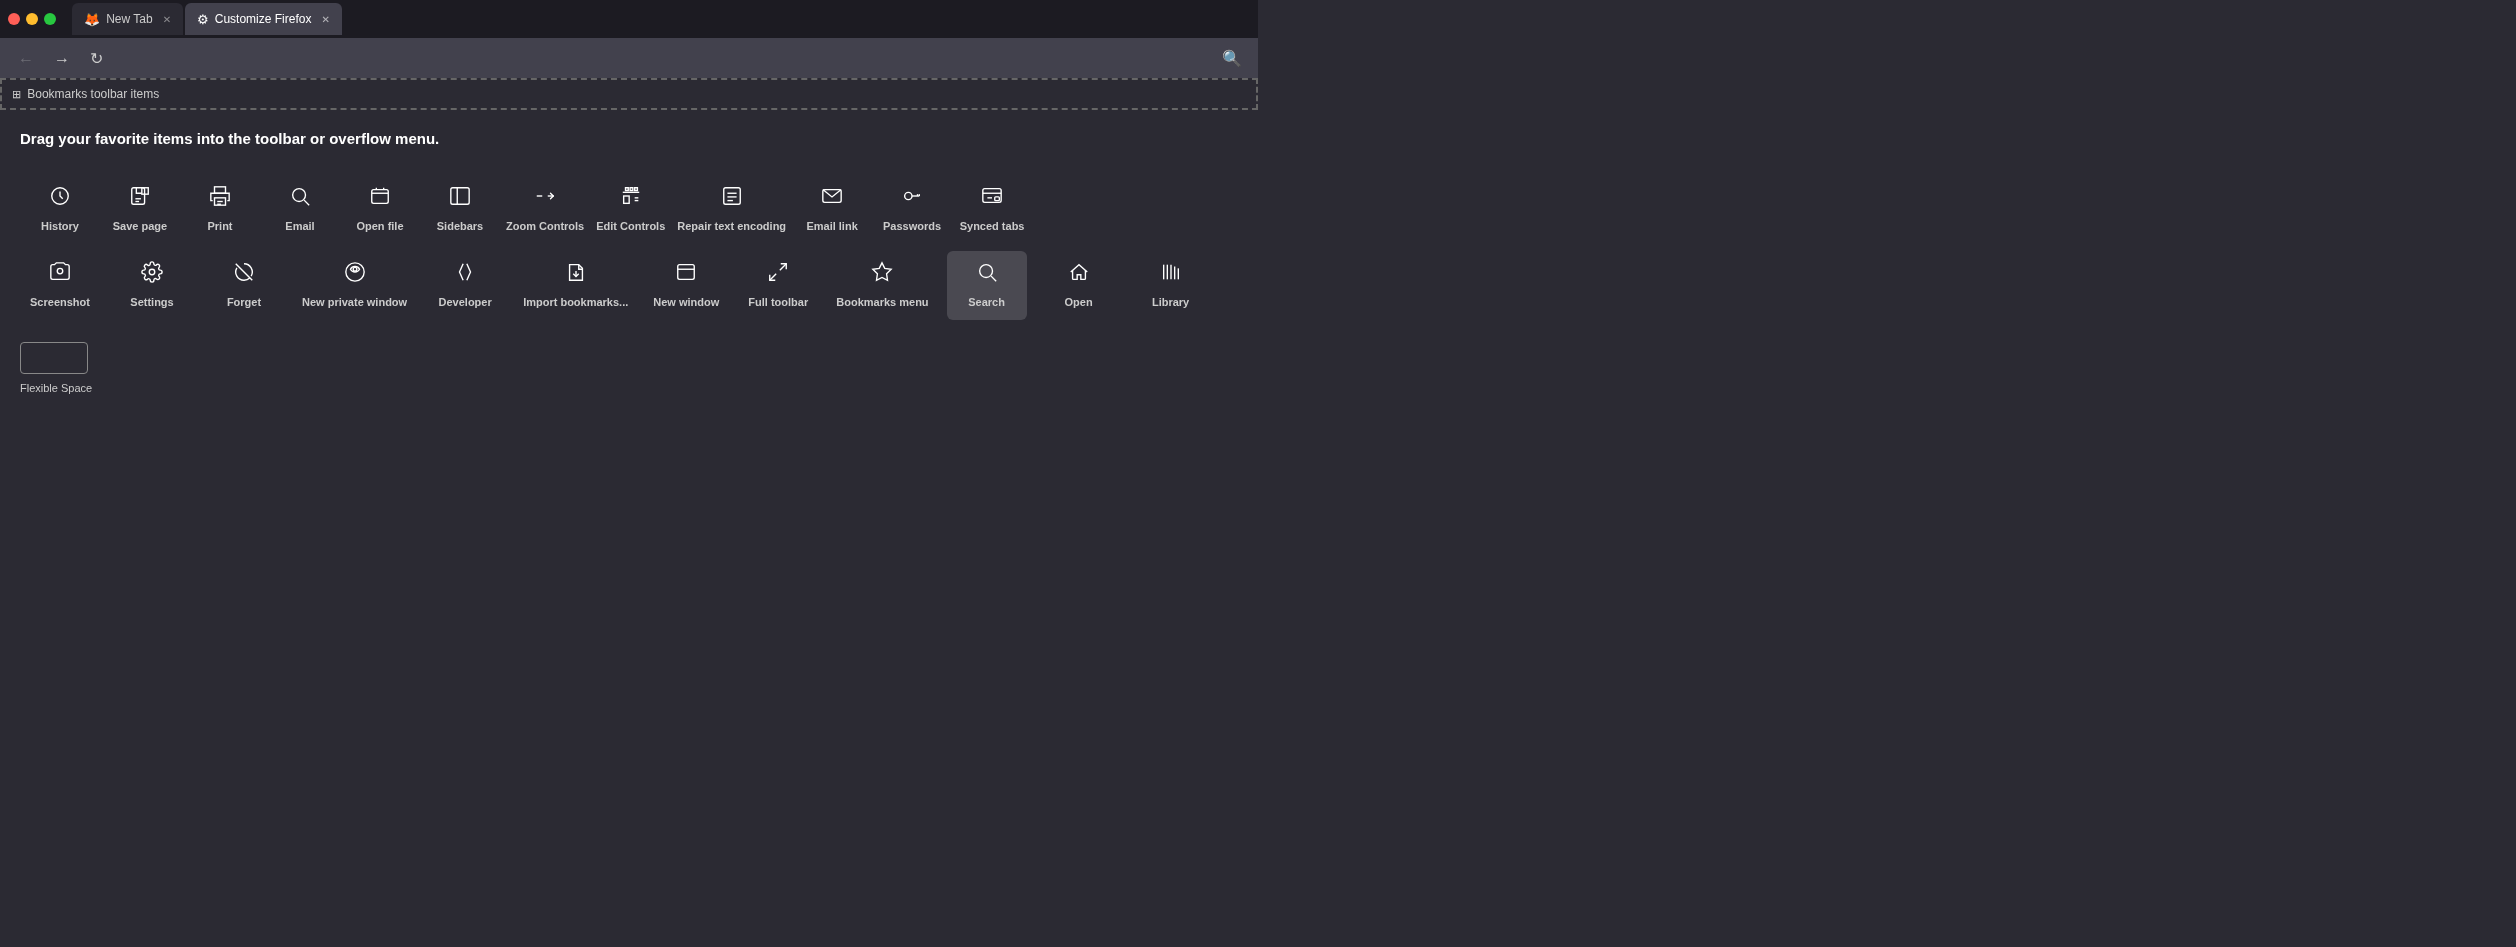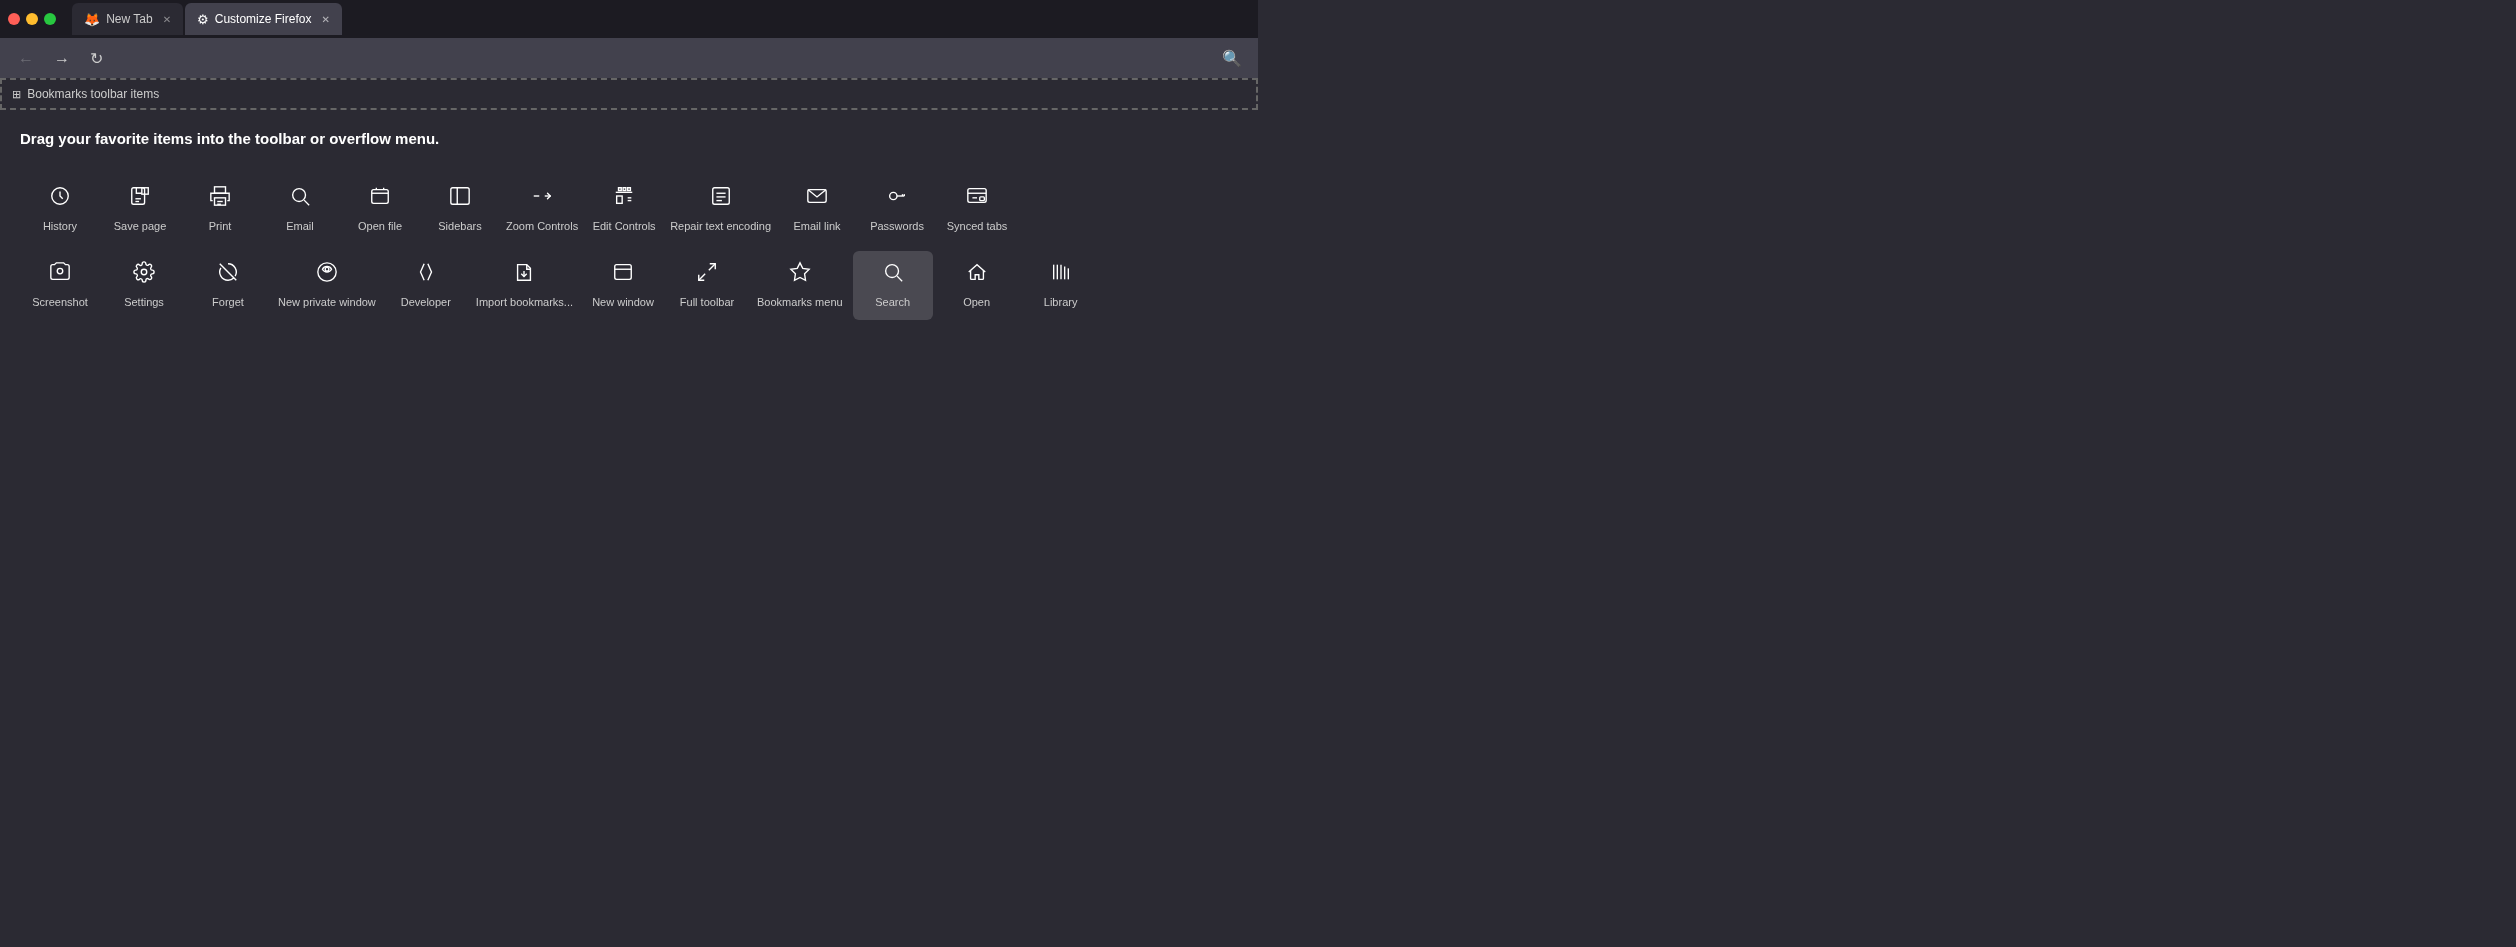"History" .item-label { font-weight: none -> bold }
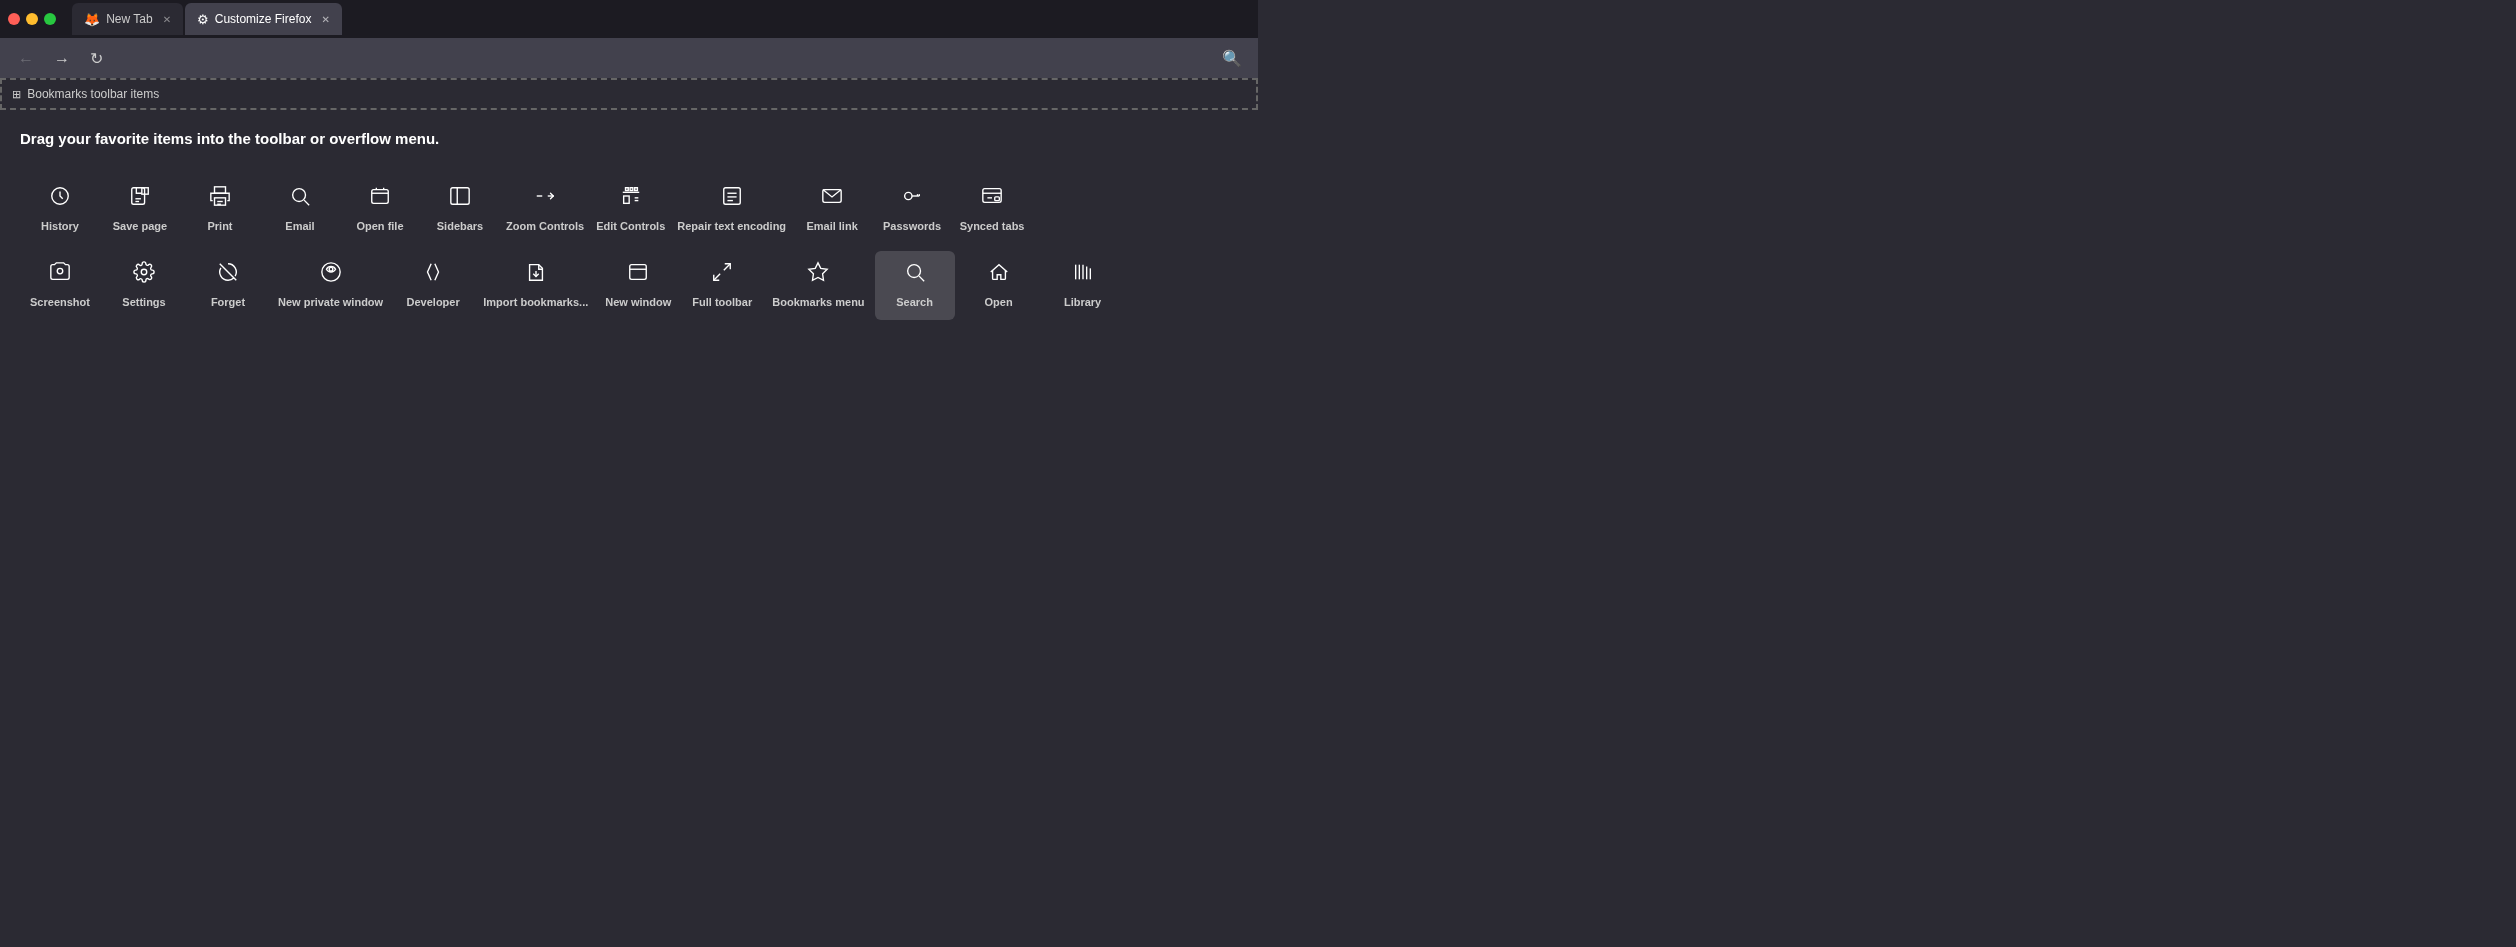"Screenshot" div { gap: 4px -> 12px }
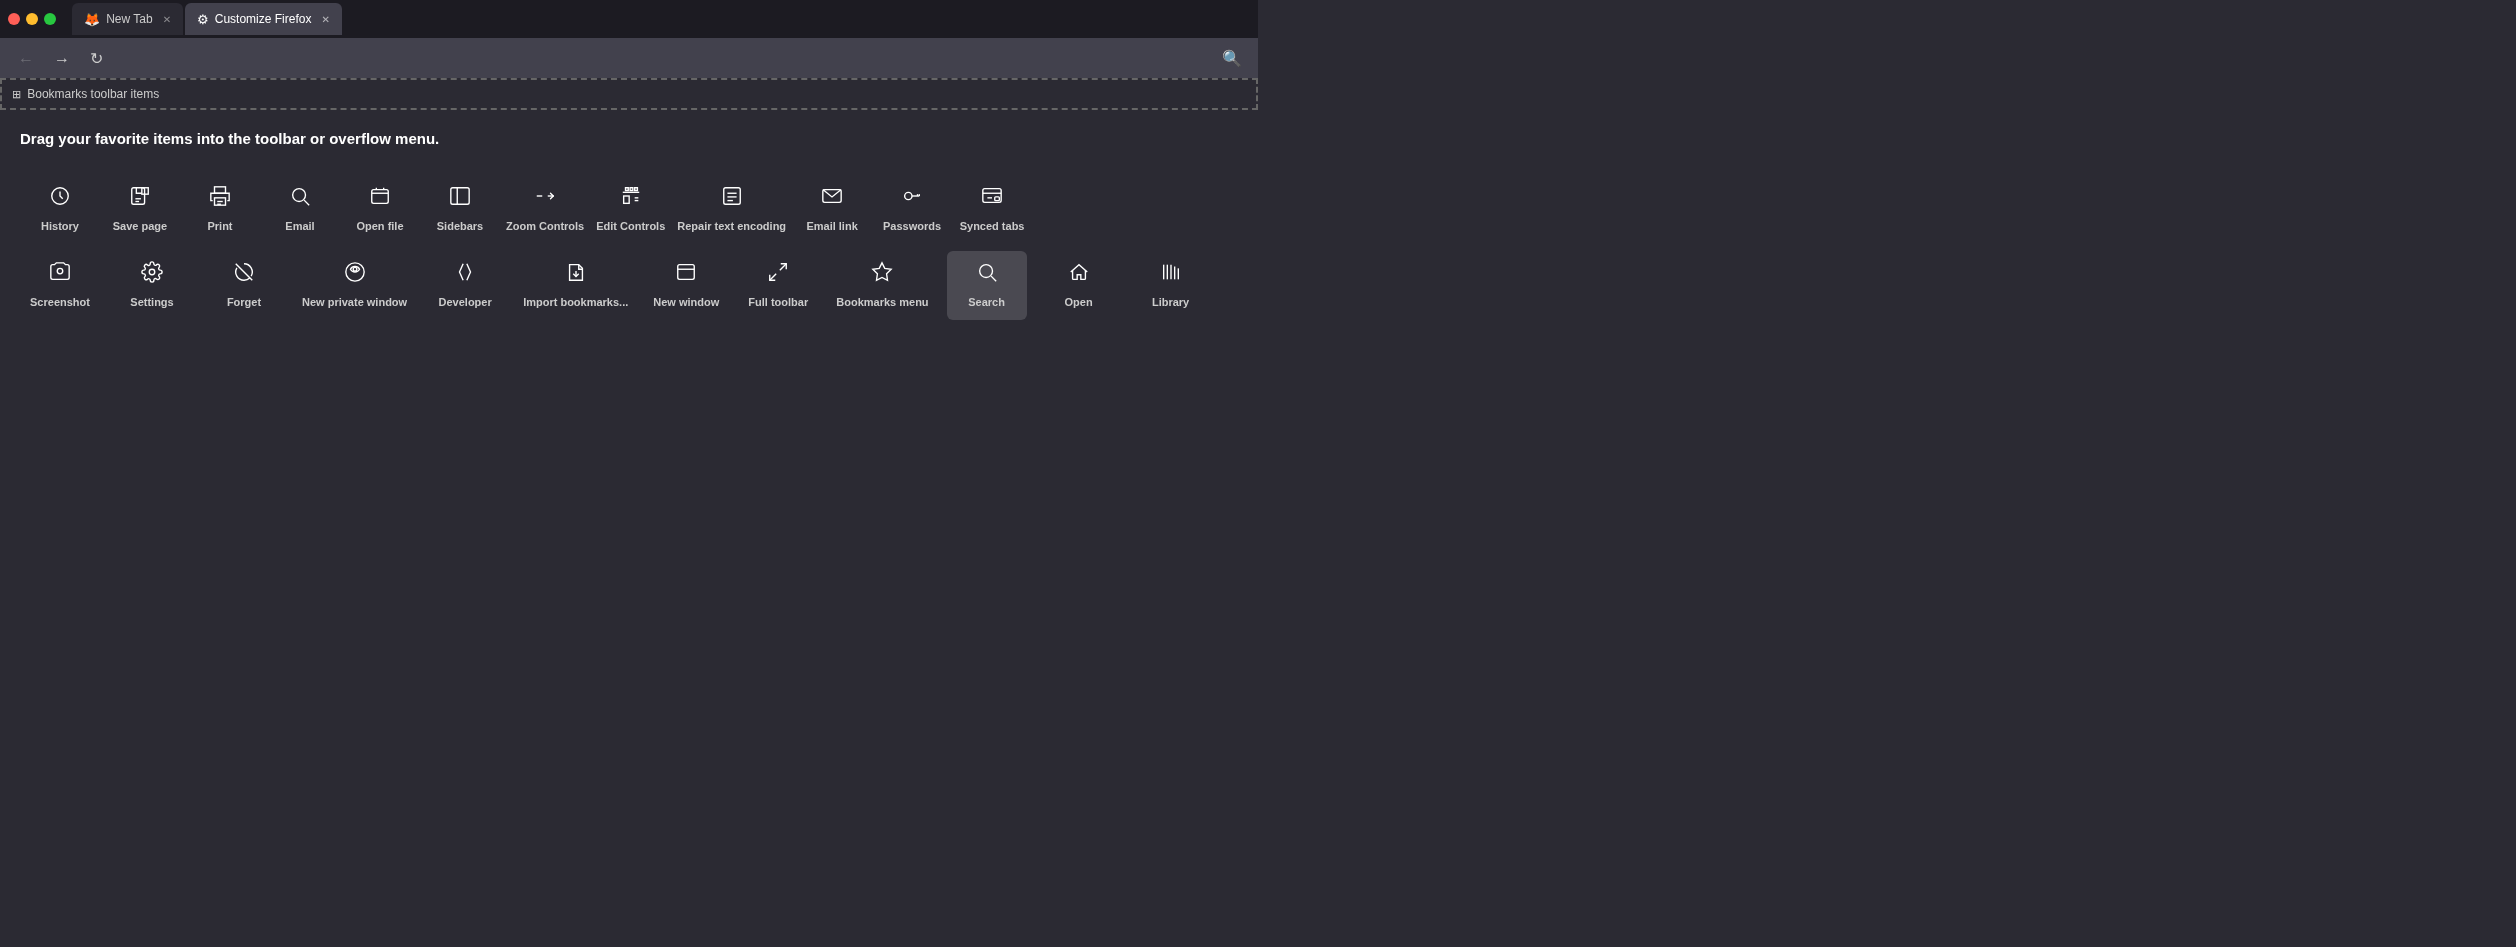"Flexible Space" div.flexible-space-box { html: none -> <div> <div></div> <span>Flexible Space</span> </div> }
